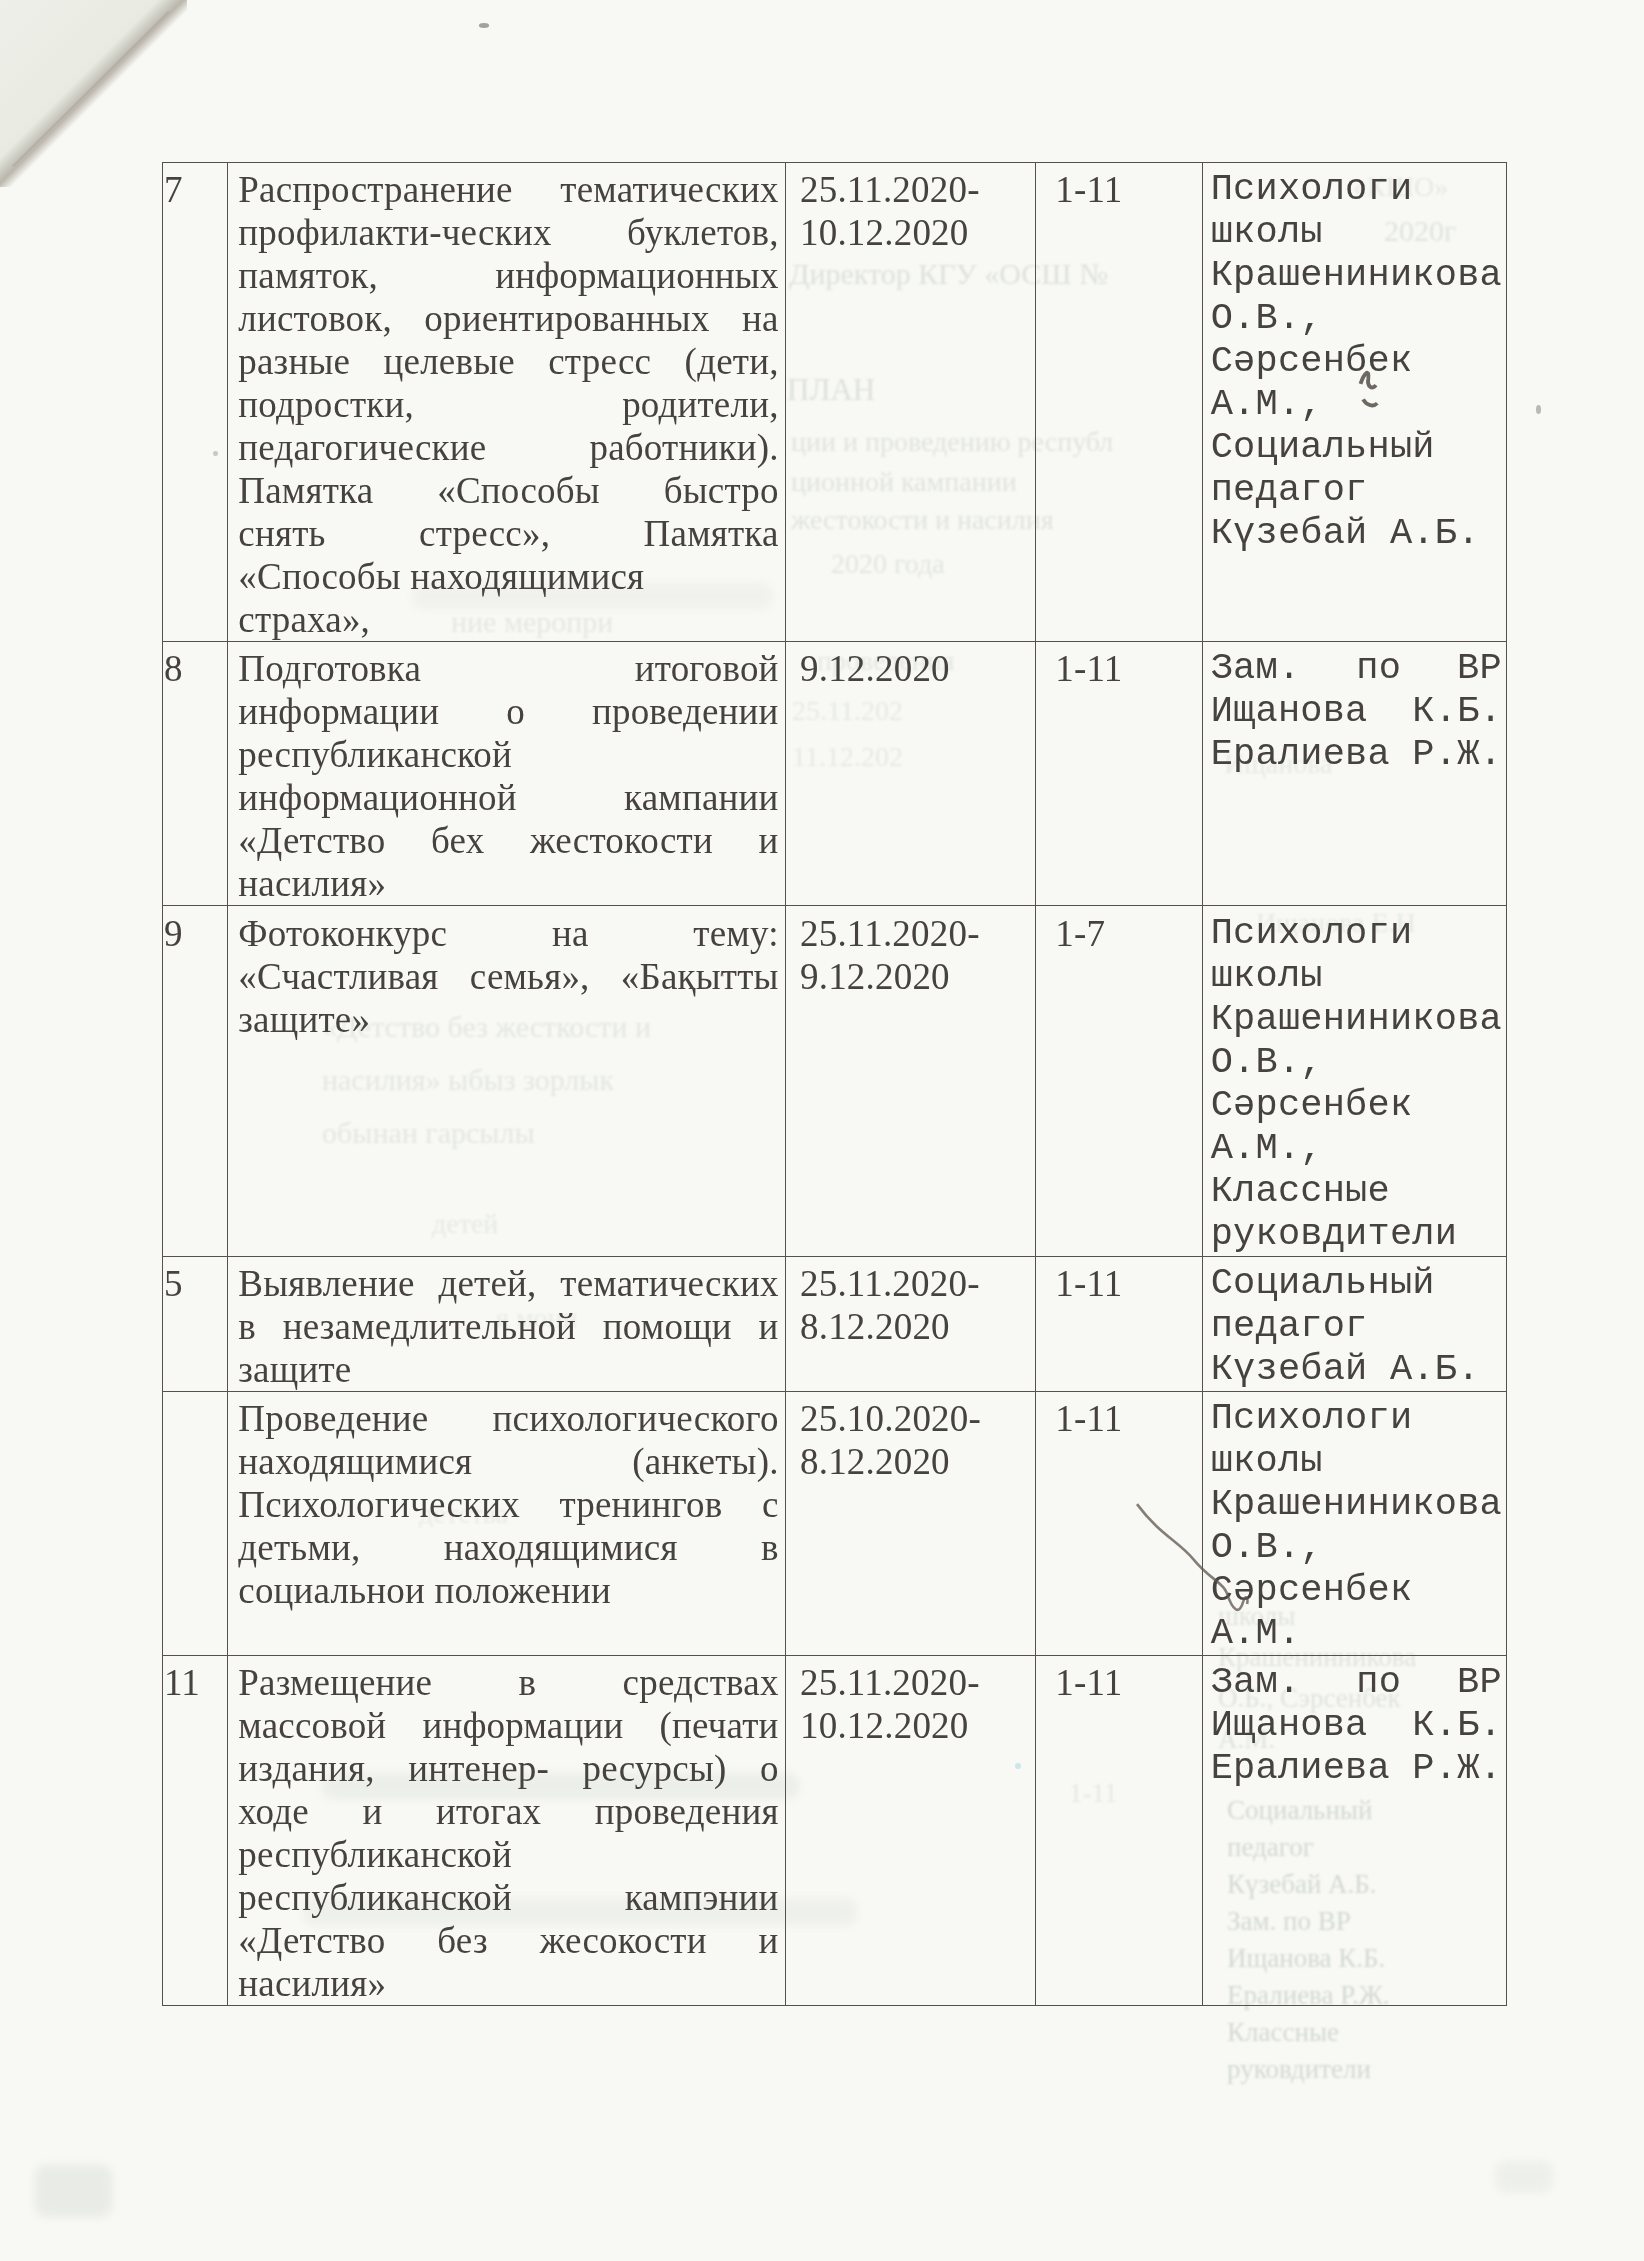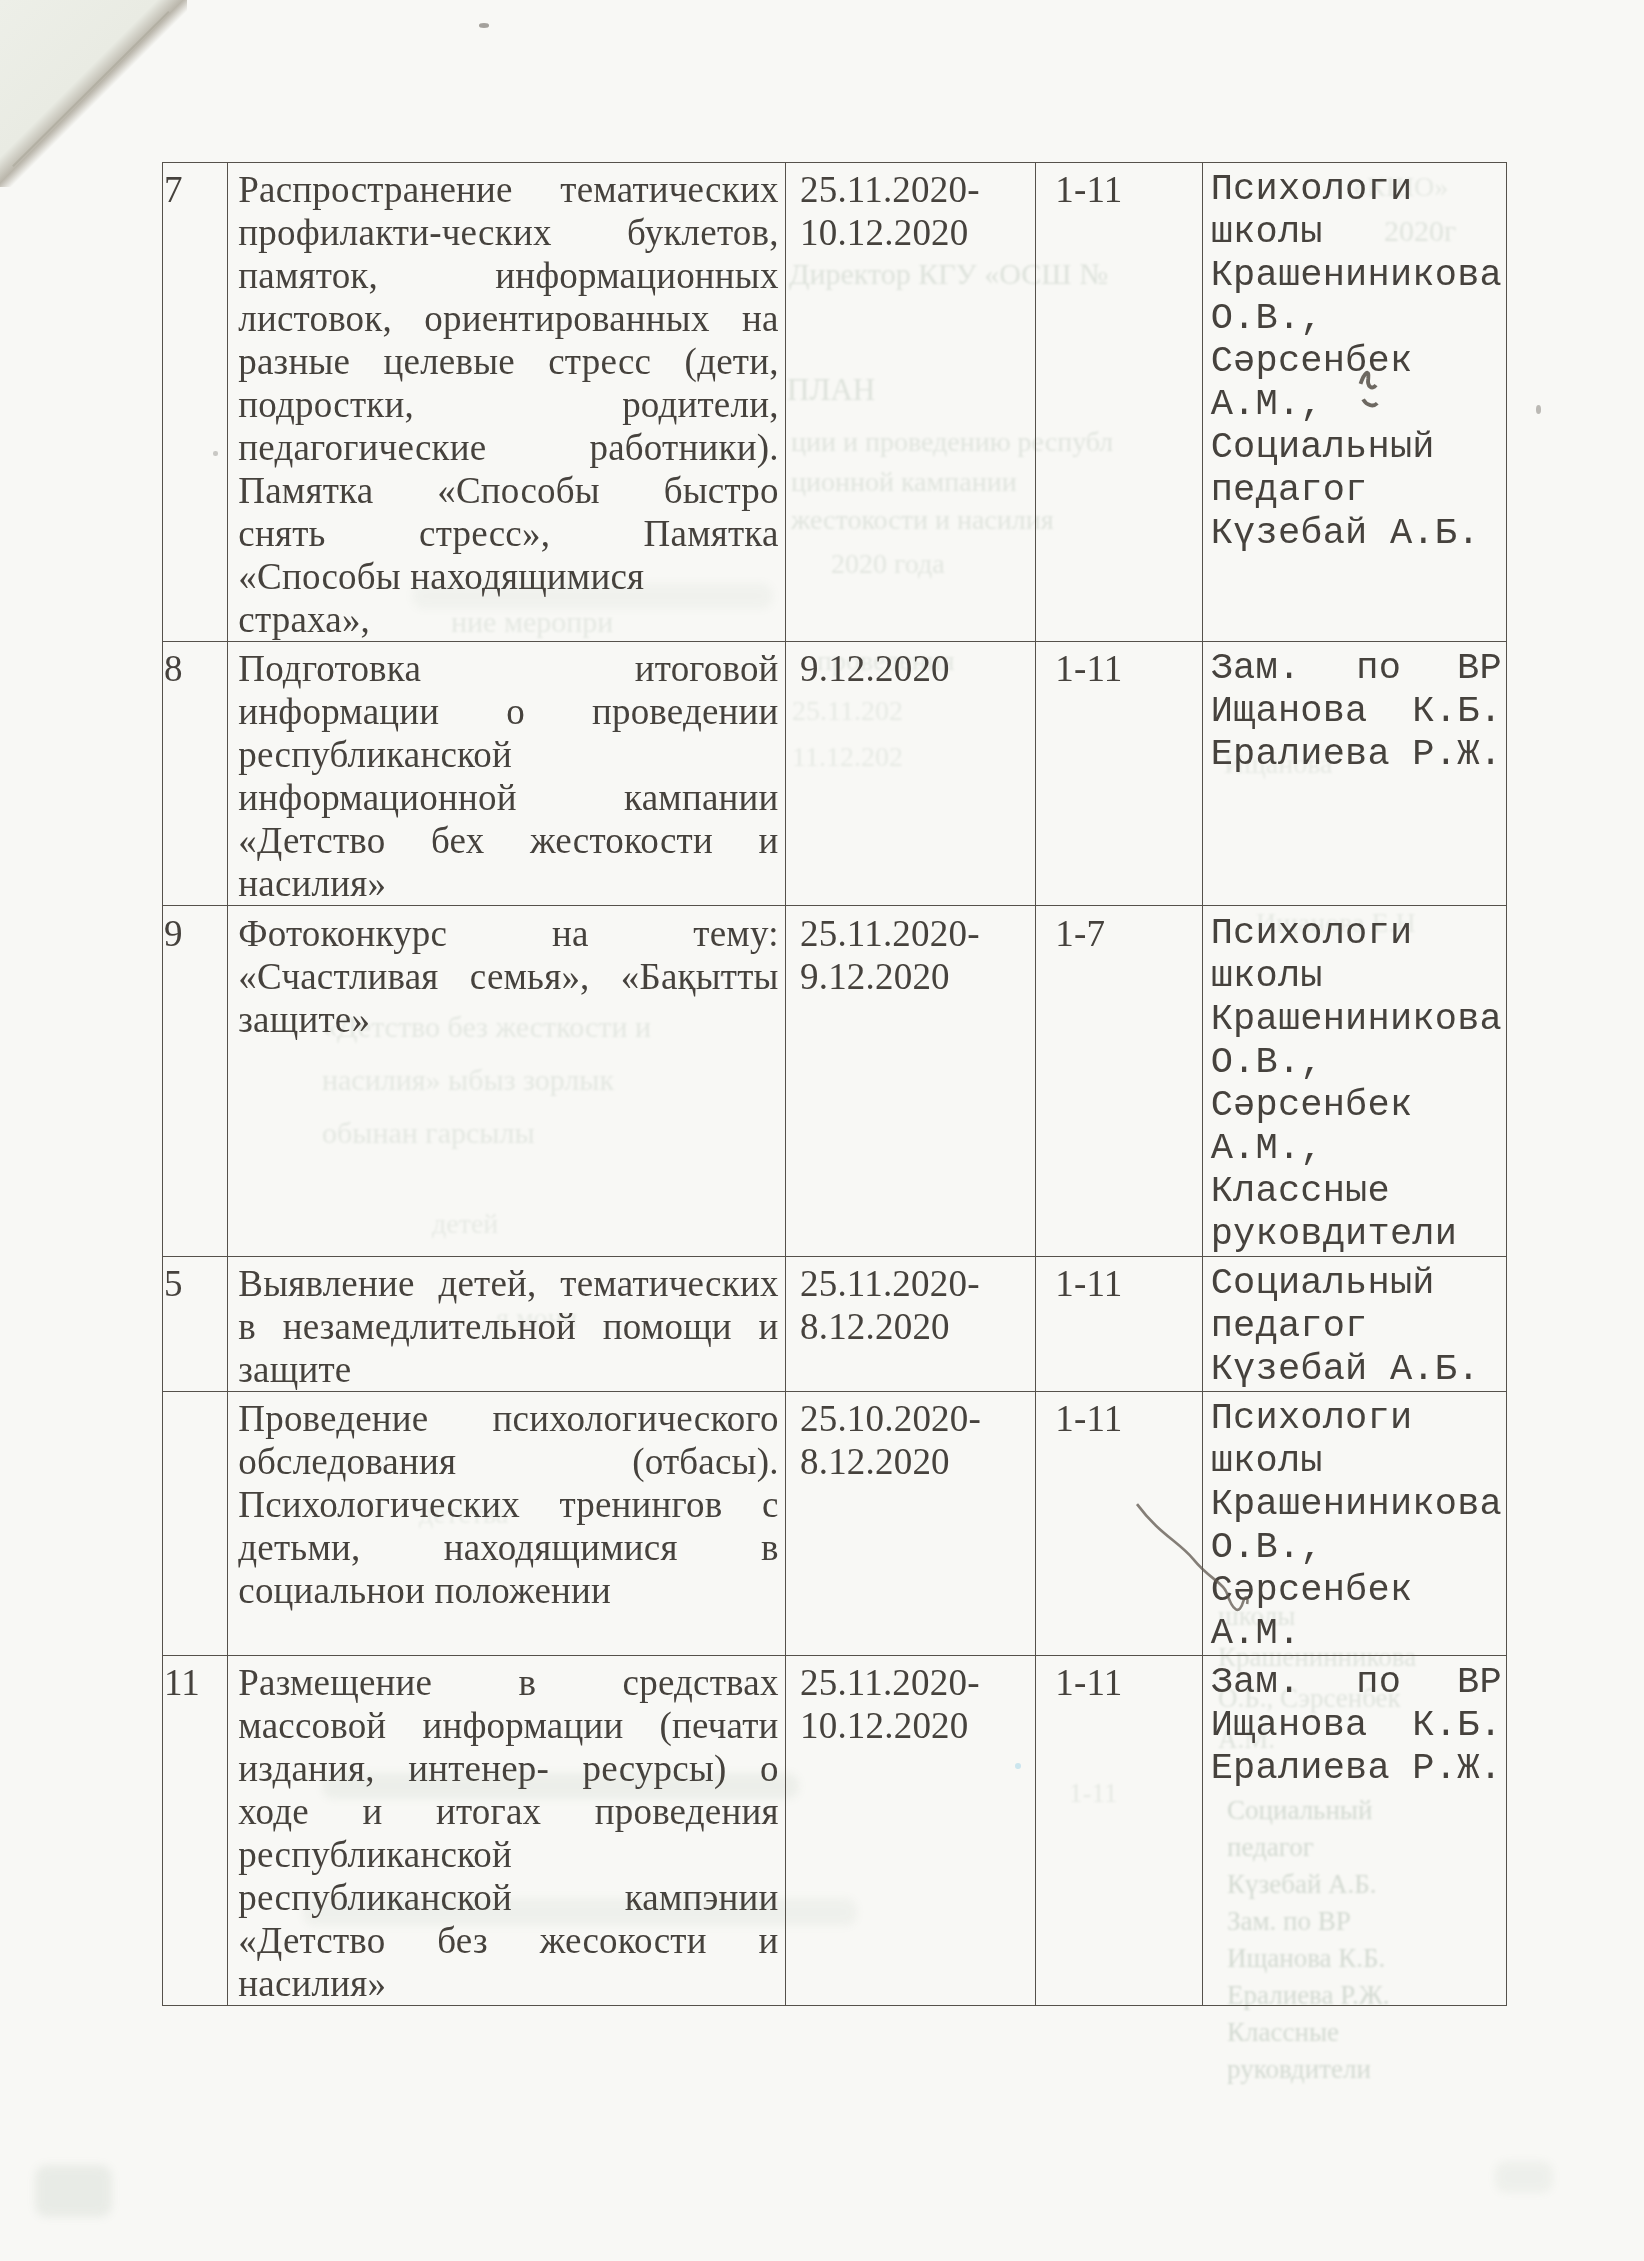"обследования (отбасы)." div.jl { text: обследования (отбасы -> находящимися (анкеты }
